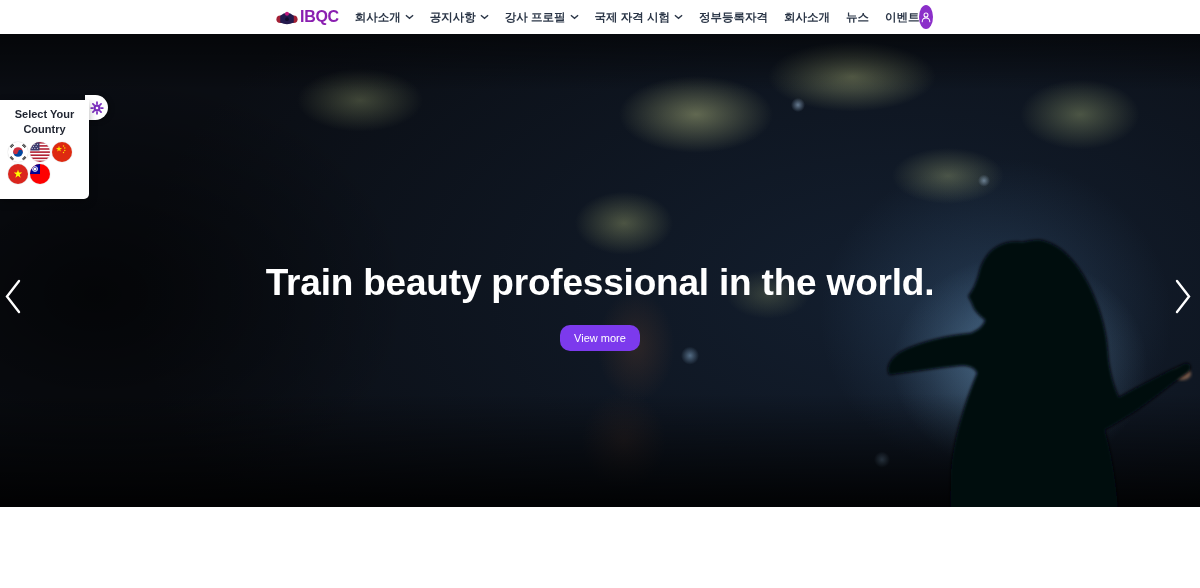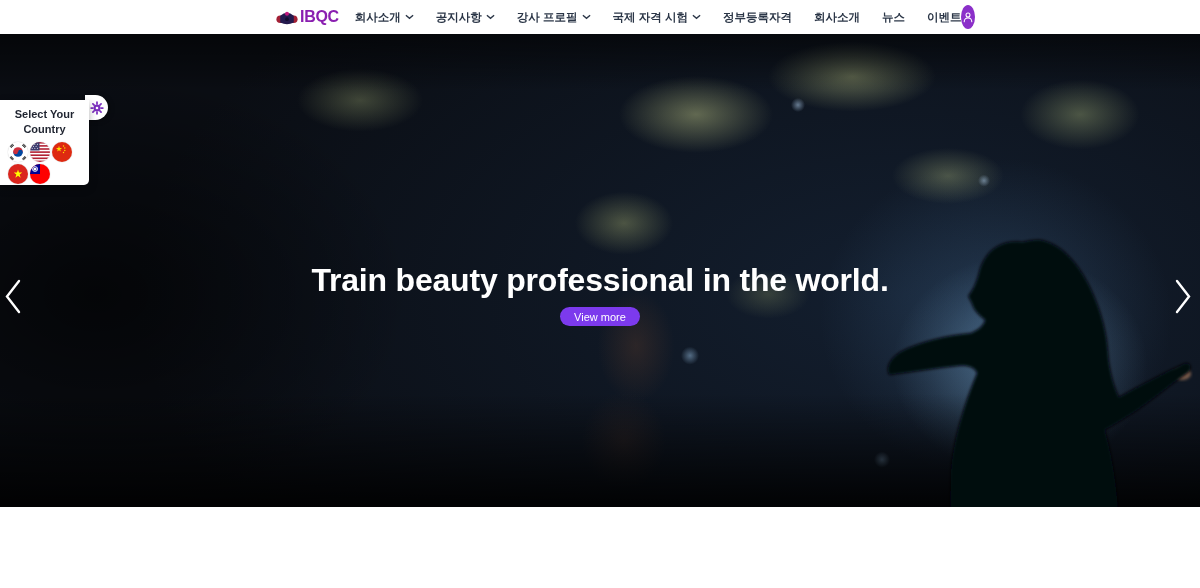"회사소개" .menu { gap: 22px -> 16px }
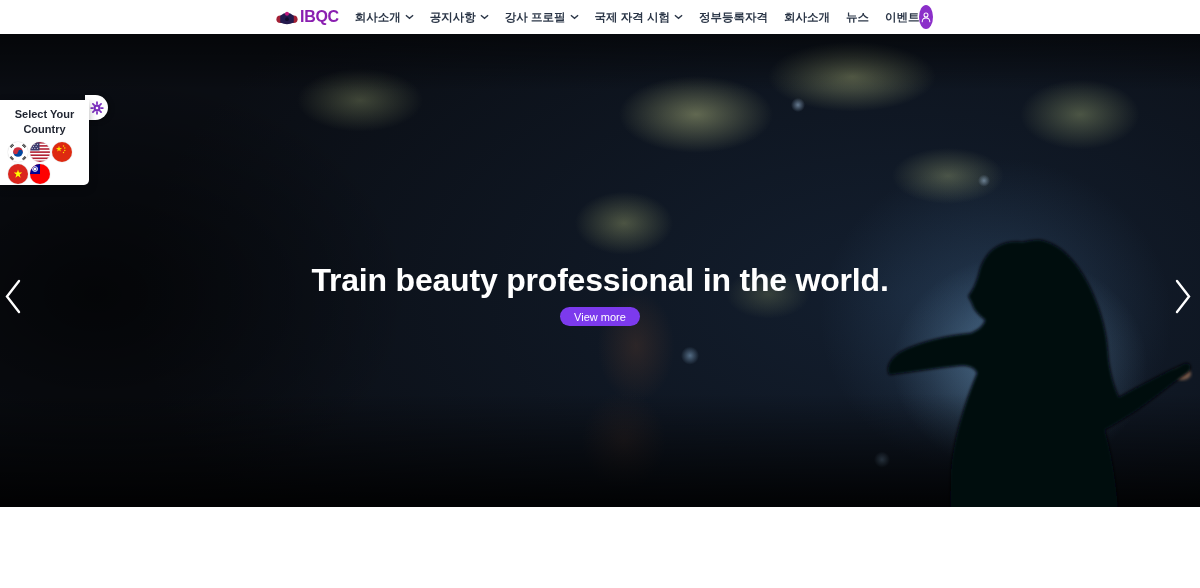"Select Your" .country-panel { height: 85px -> 99px }
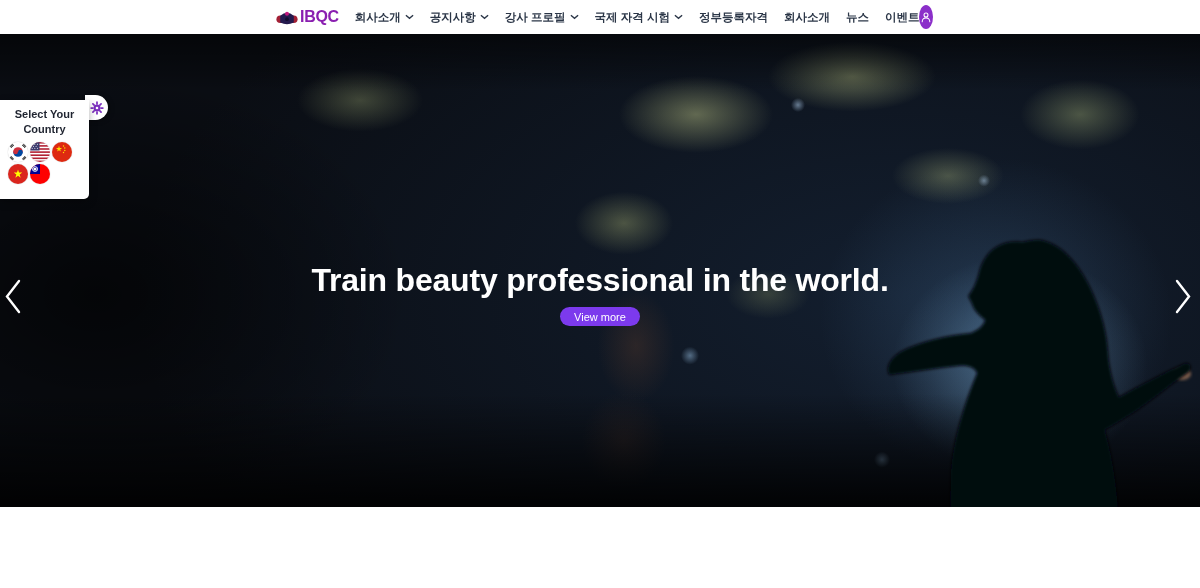"Train beauty professional in the" .hero-content h1 { font-size: 32px -> 37px }
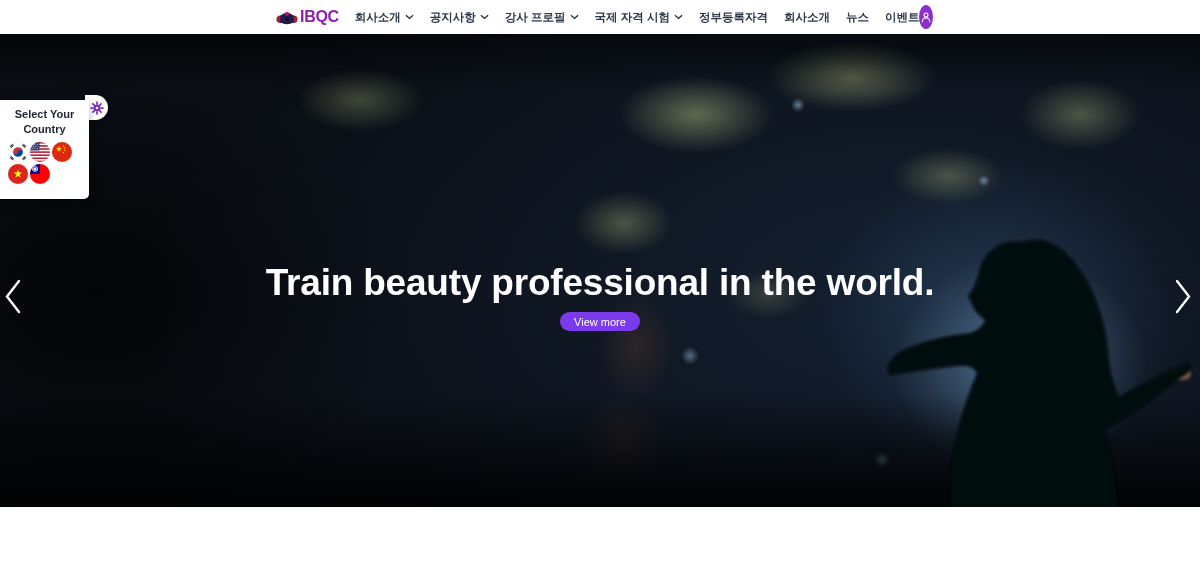"View more" .cta { height: 19px -> 26px; margin-top: 8px -> 21px }
